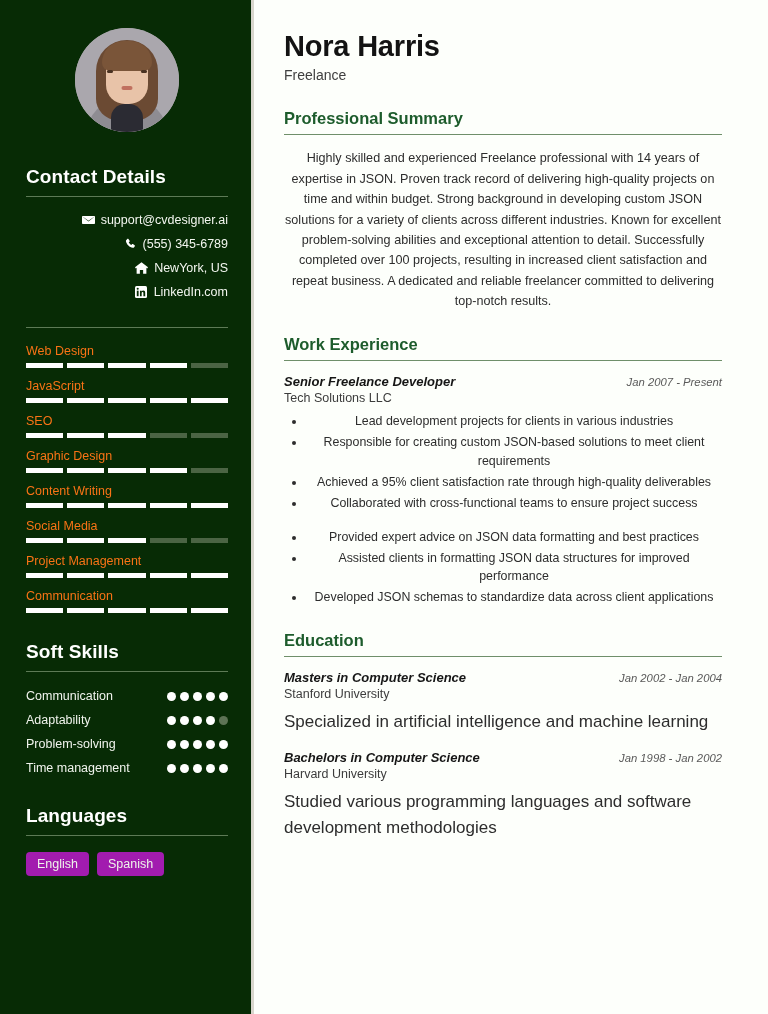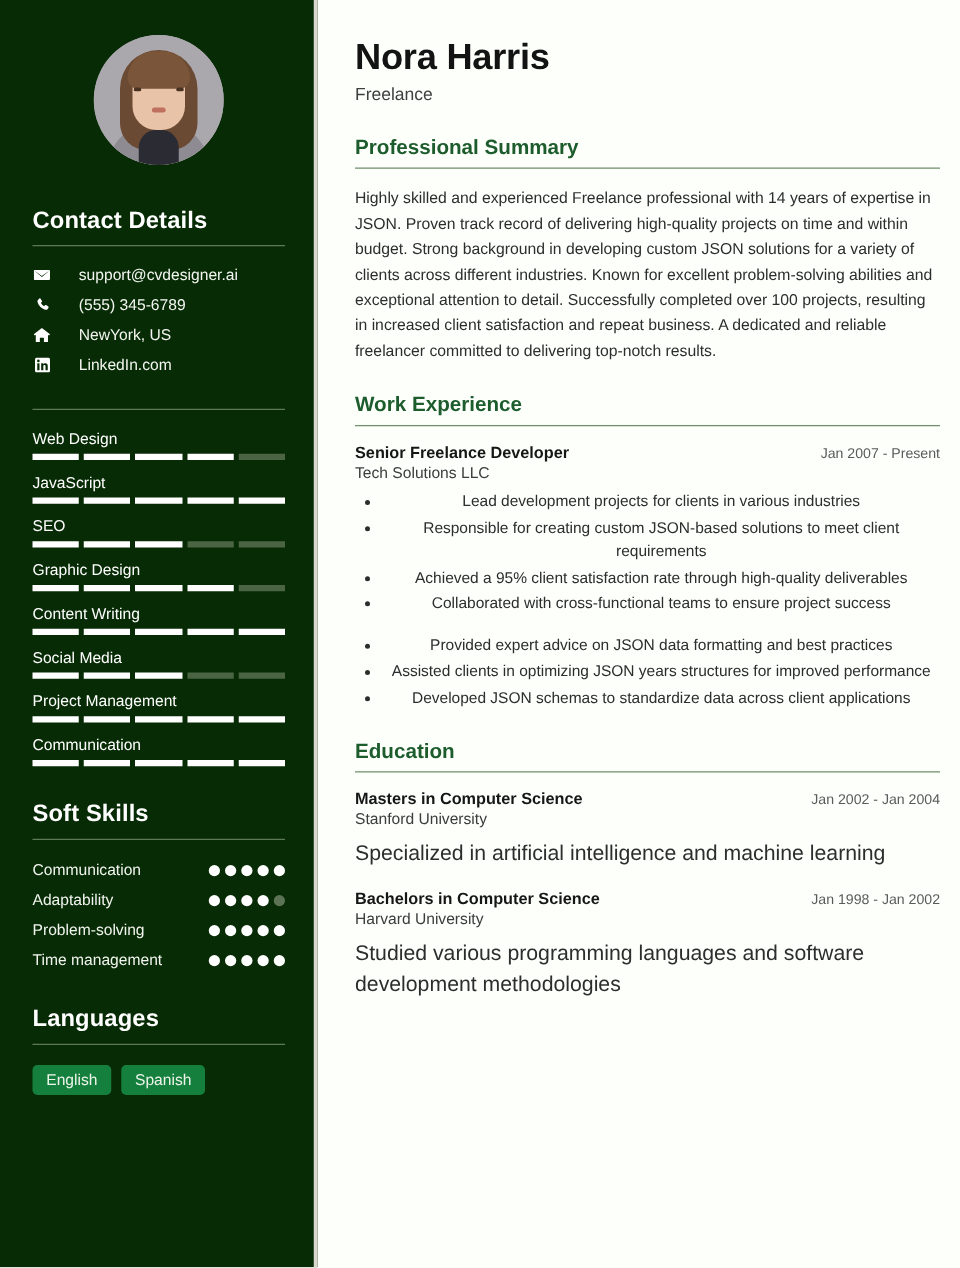"Nora Harris" .main { padding: 30px 16px 20px 30px -> 30px 46px 20px 30px }
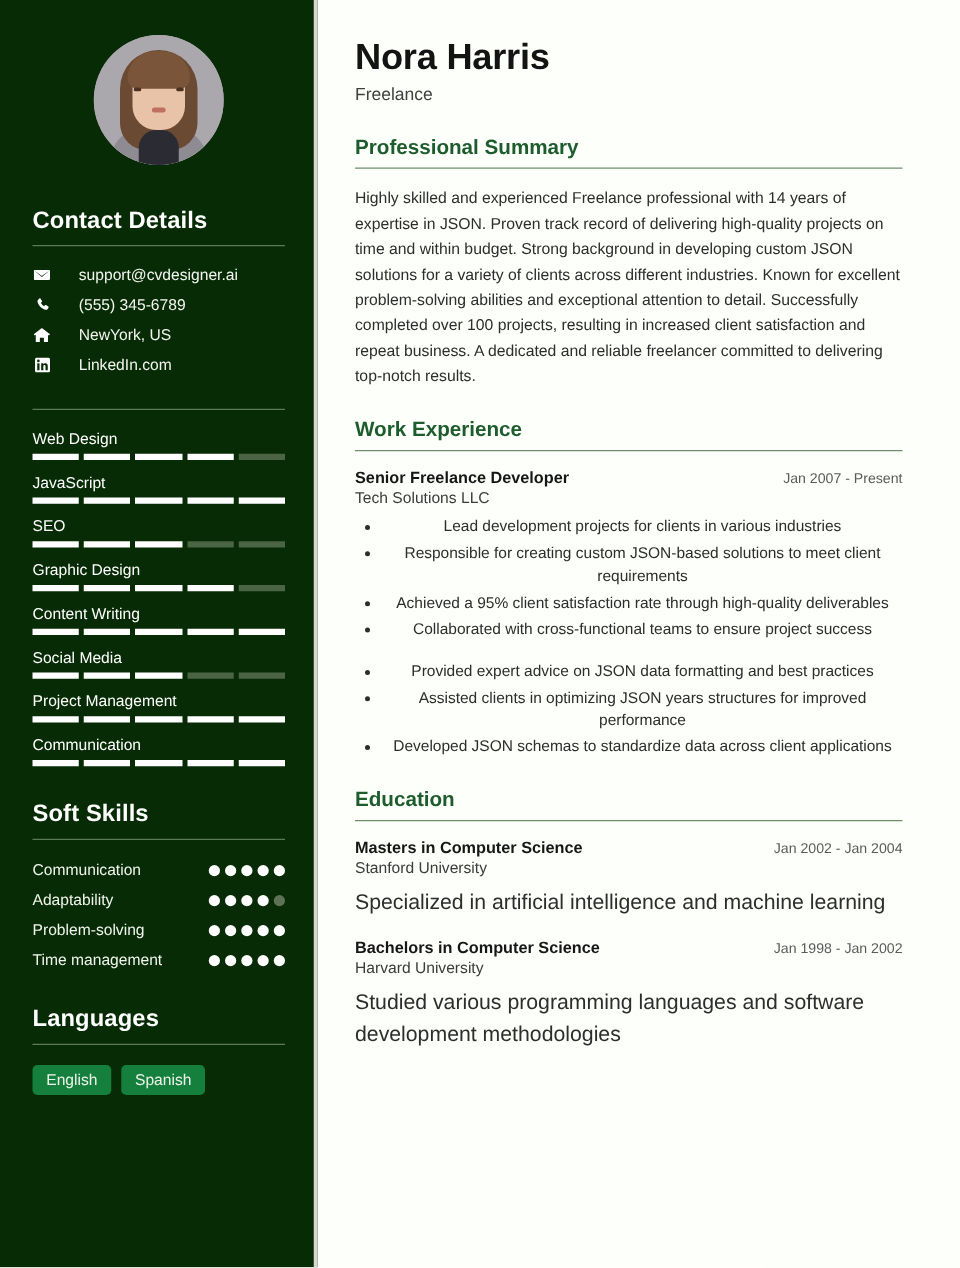"Highly skilled and experienced Freelance" .summary { text-align: left -> center }
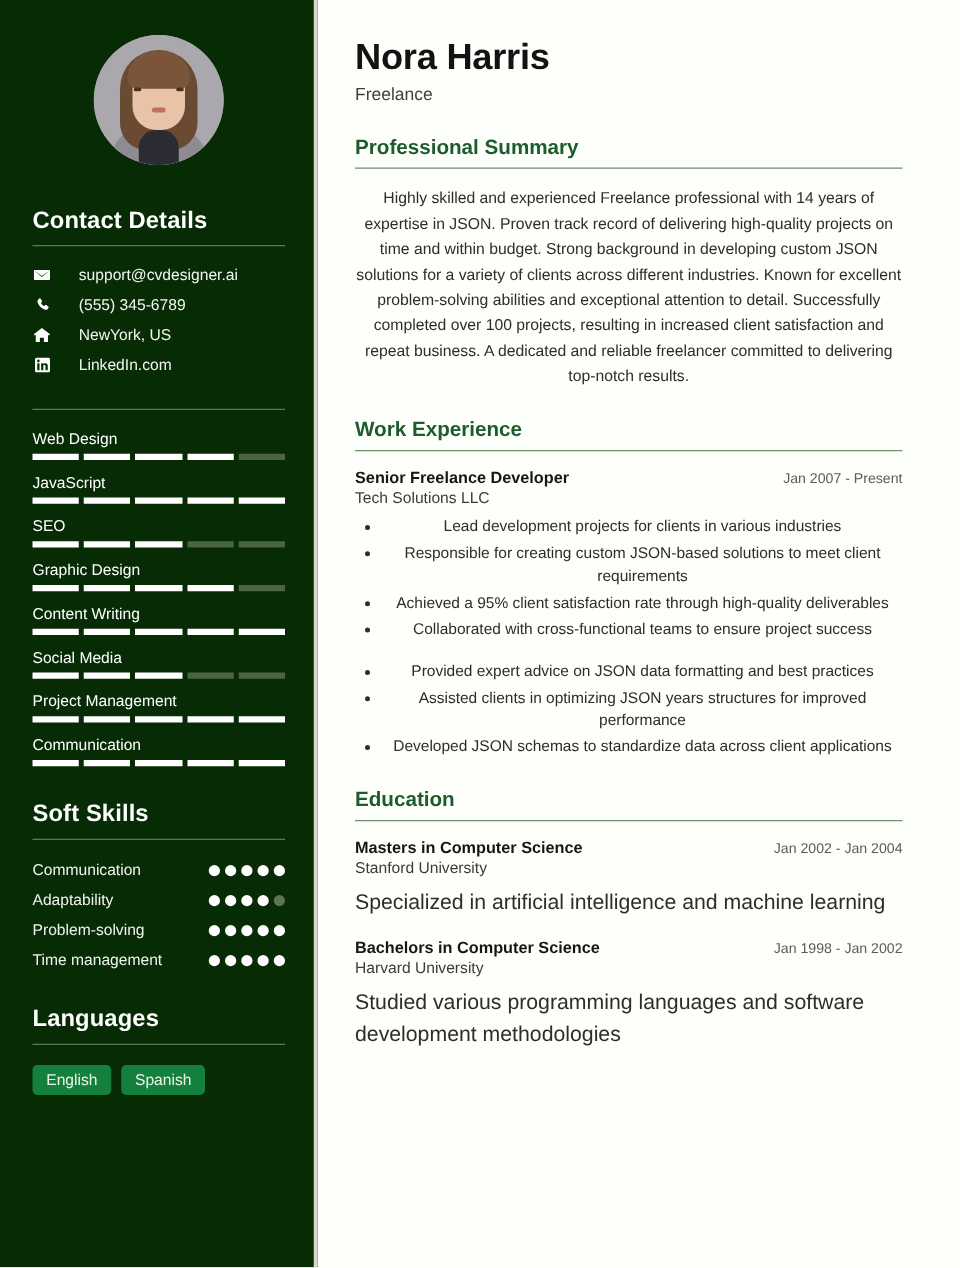"support@cvdesigner.ai" .contact-row { gap: 22px -> 5px; justify-content: none -> flex-end }
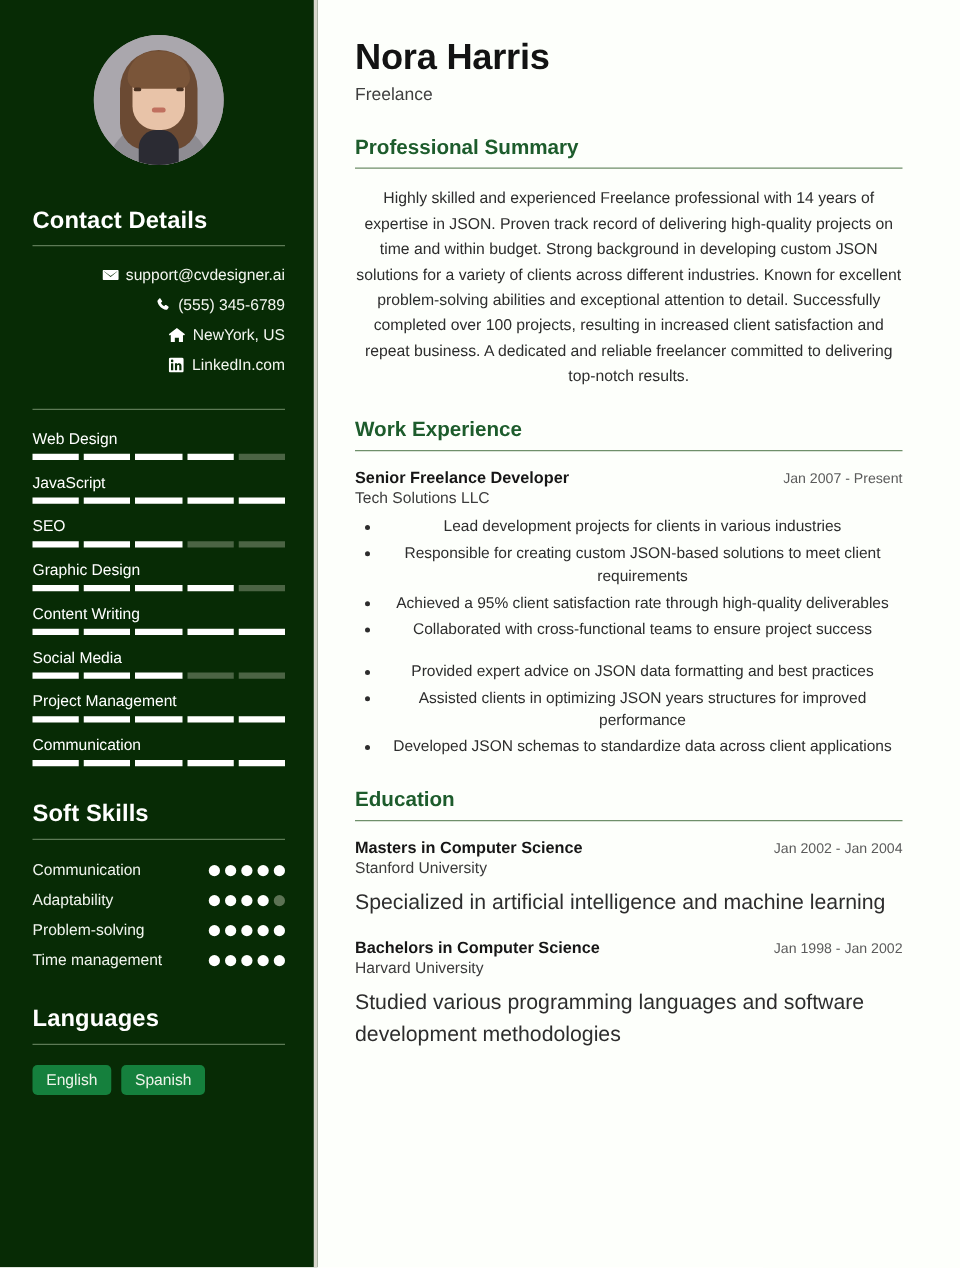"Web Design" .skill-name { color: #ffffff -> #f97316 }
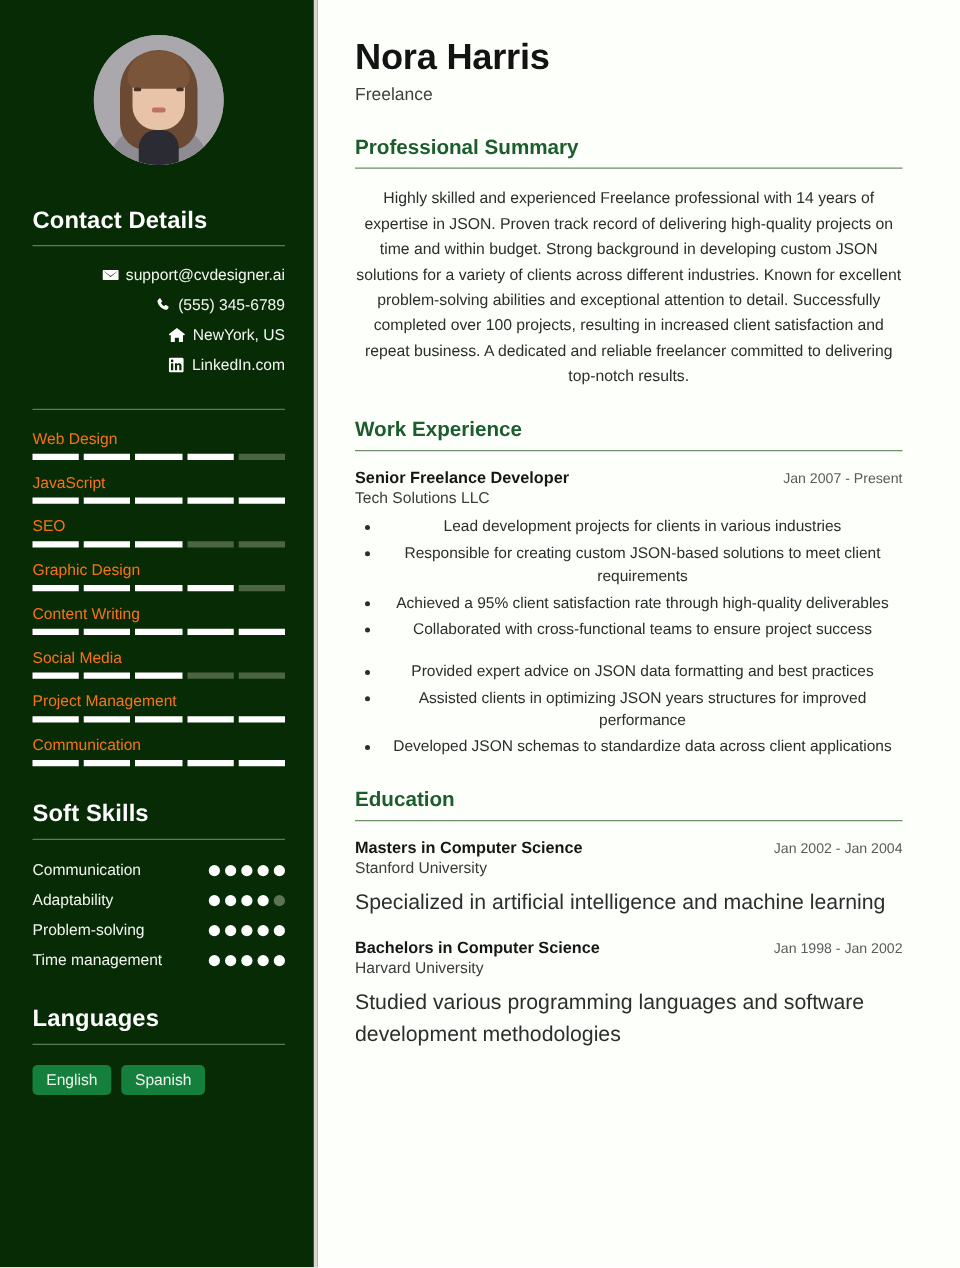"Senior Freelance Developer" .entry-top { font-style: none -> italic }
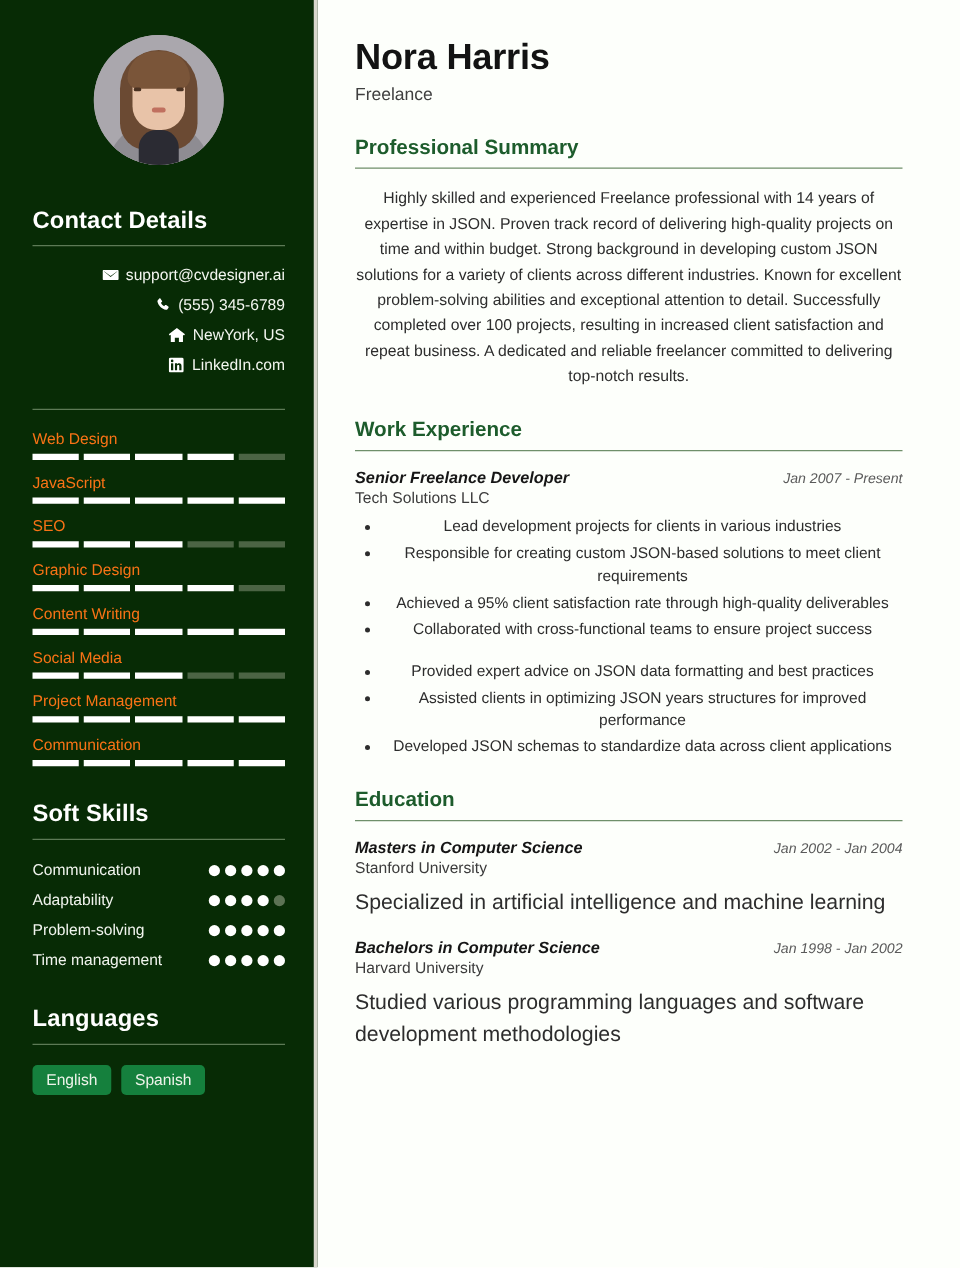"Assisted clients in optimizing JSON" li { text: optimizing JSON years -> formatting JSON data }
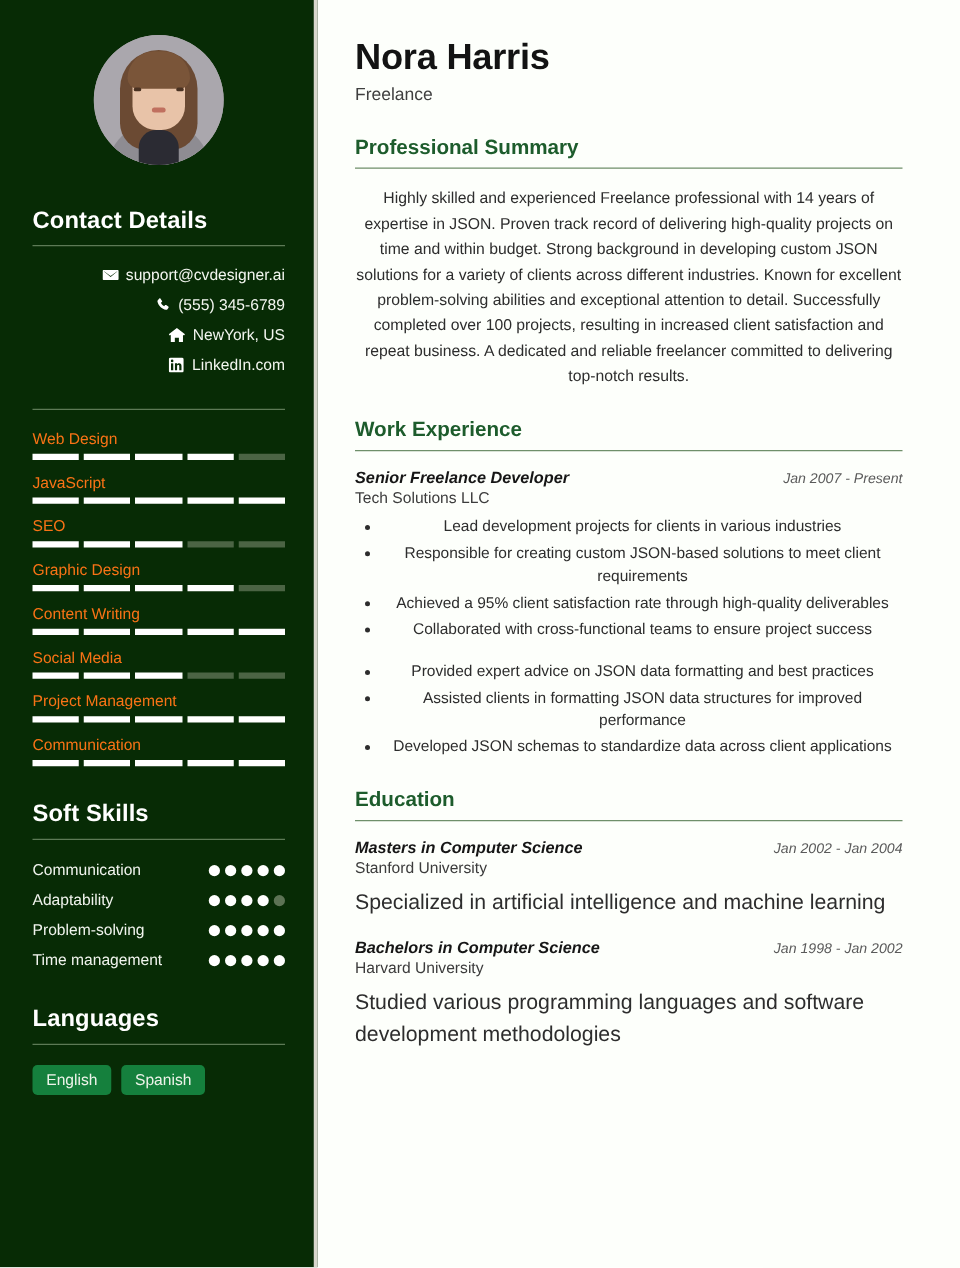"English" .lang-tag { background: #15803d -> #a21caf }
